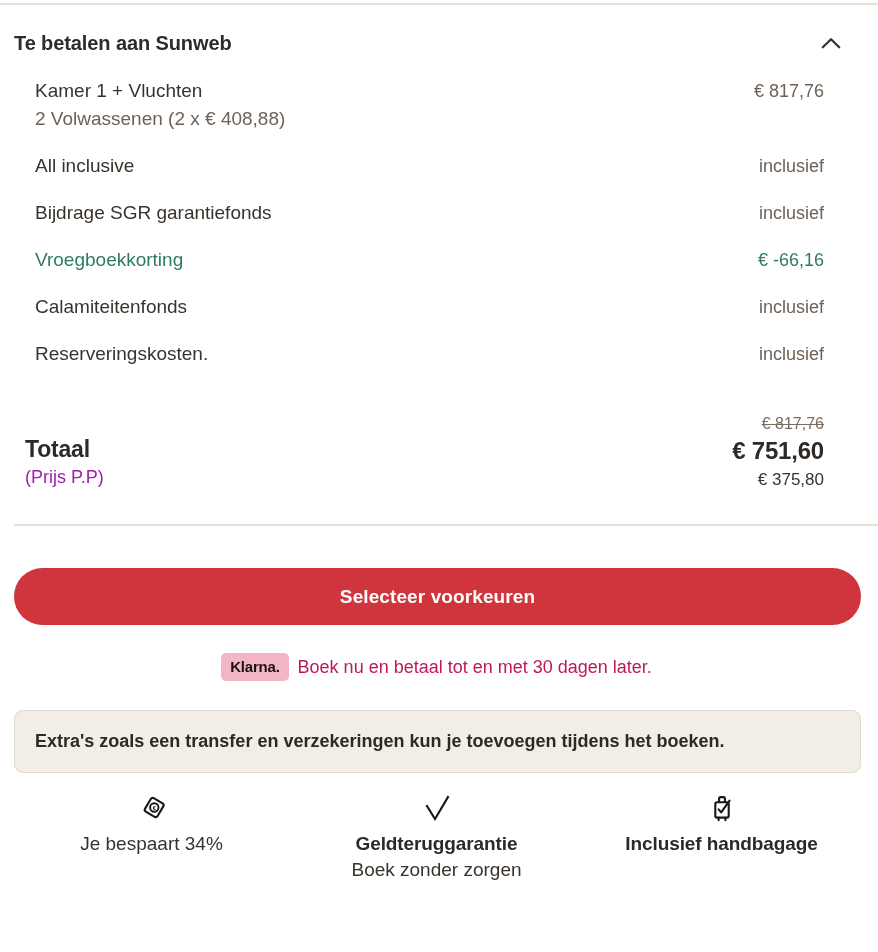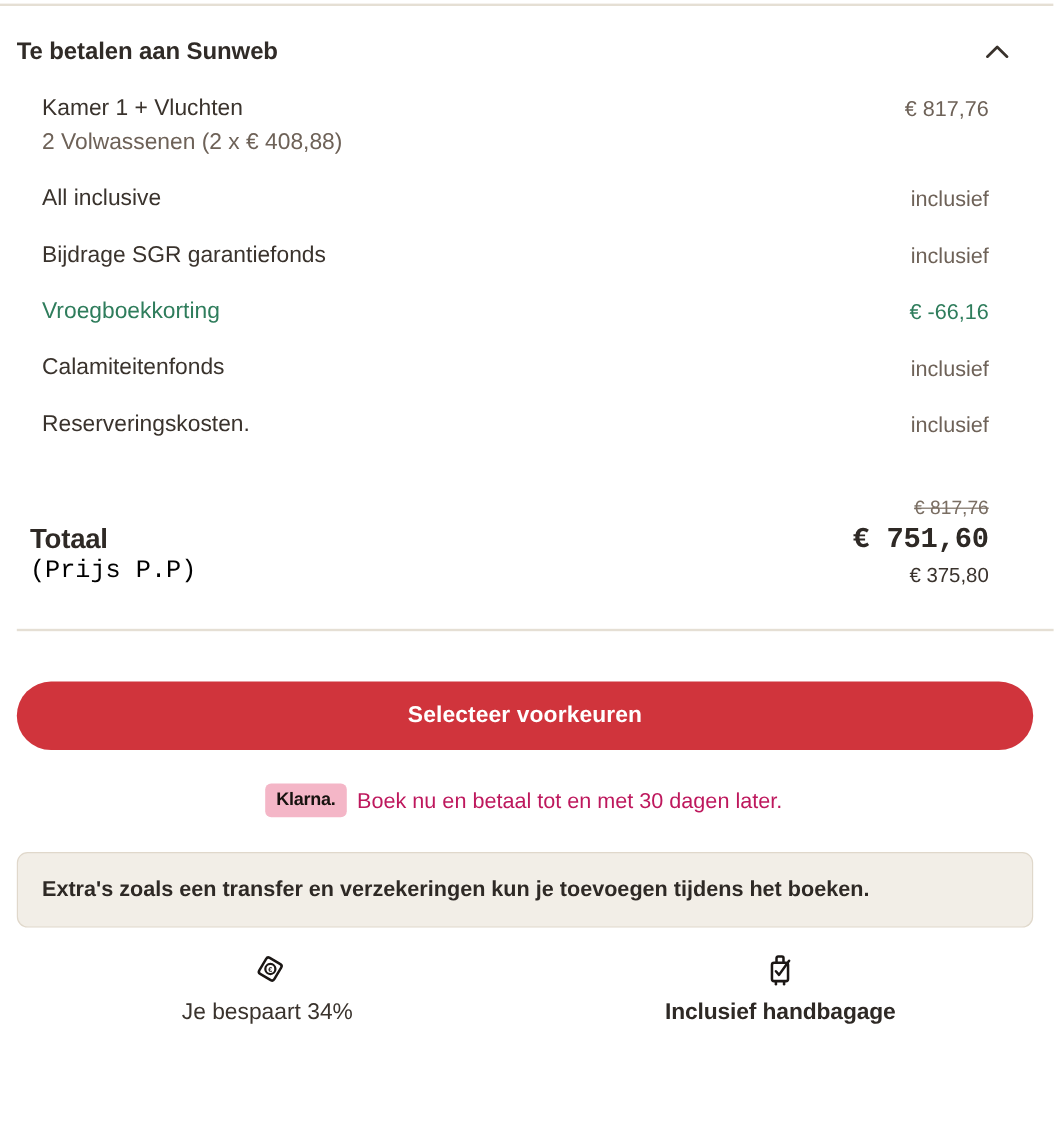"€ 751,60" .new-price { font-family: Liberation Mono, monospace -> none }
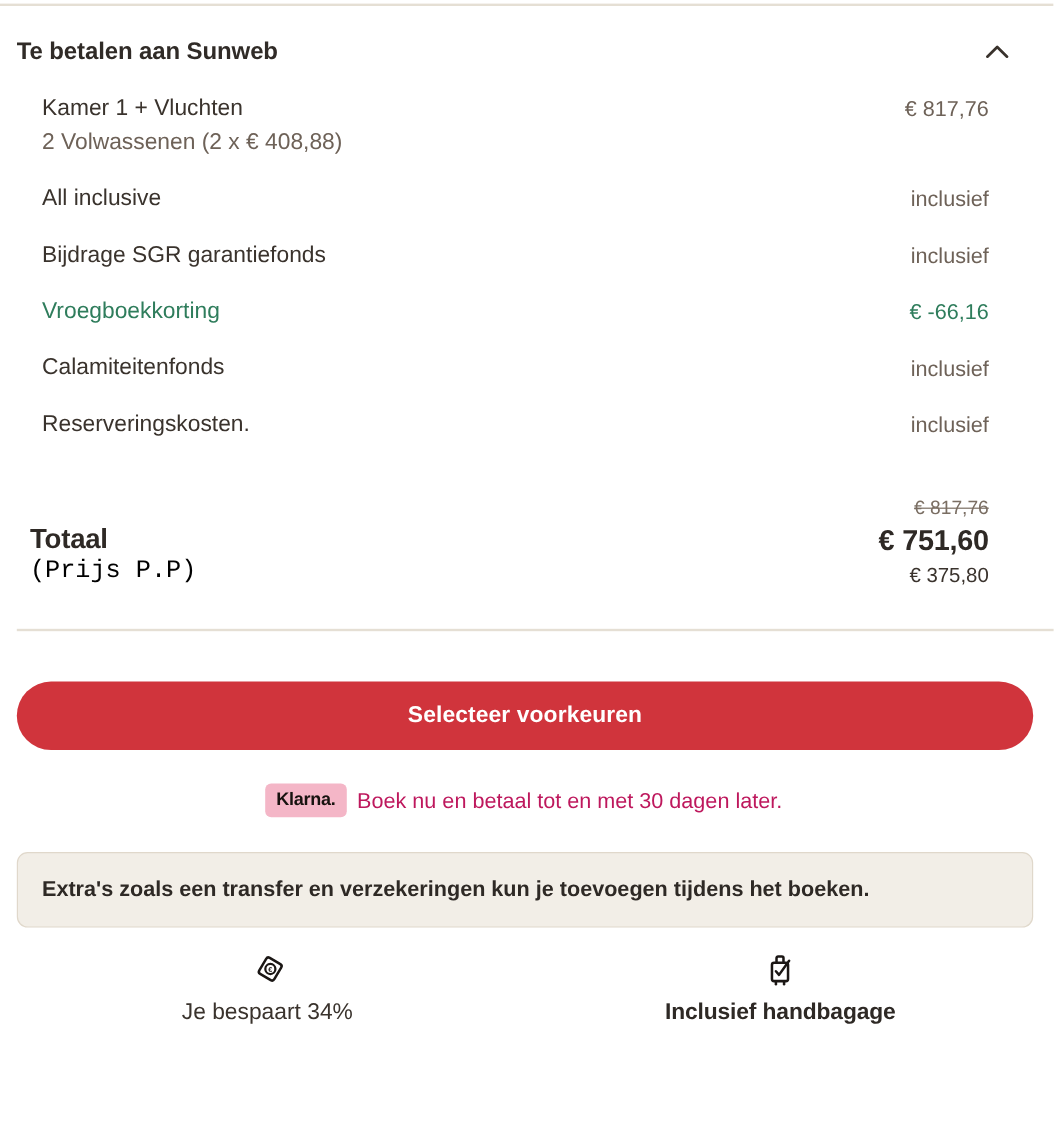"(Prijs P.P)" .total-sub { color: #000000 -> #a21caf; font-family: Liberation Mono, monospace -> none; font-size: 21px -> 18px }
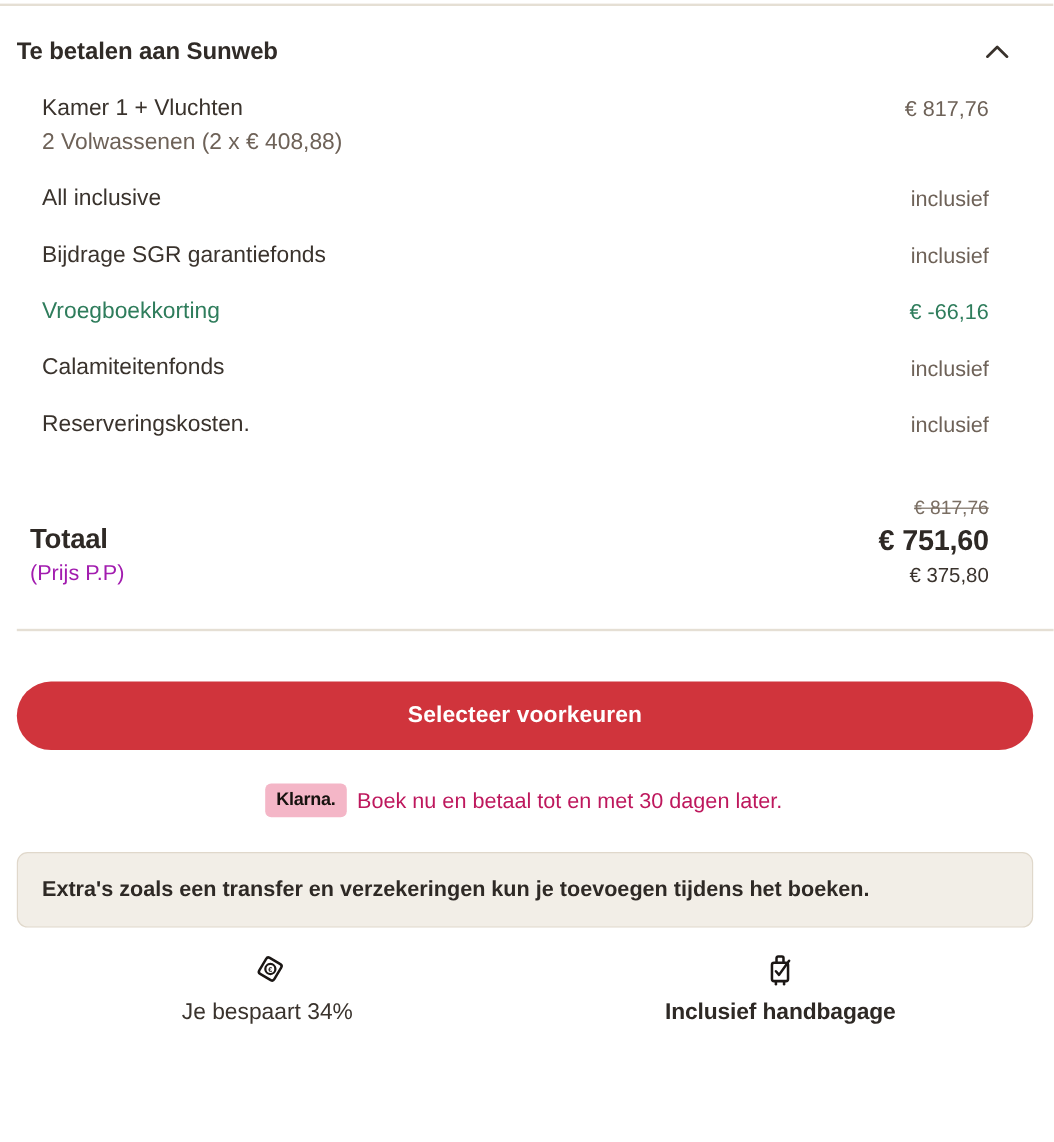"Geldteruggarantie" div.usp { html: none -> <div> <div> <svg> <path></path> </svg> </div> <div>Geldteruggarantie</div> <div>Boek zonder zorgen</div> </div> }
